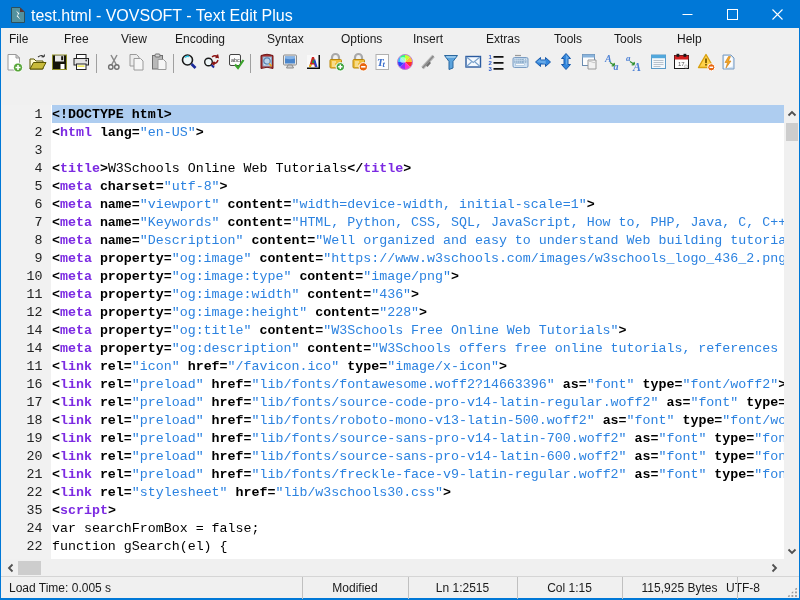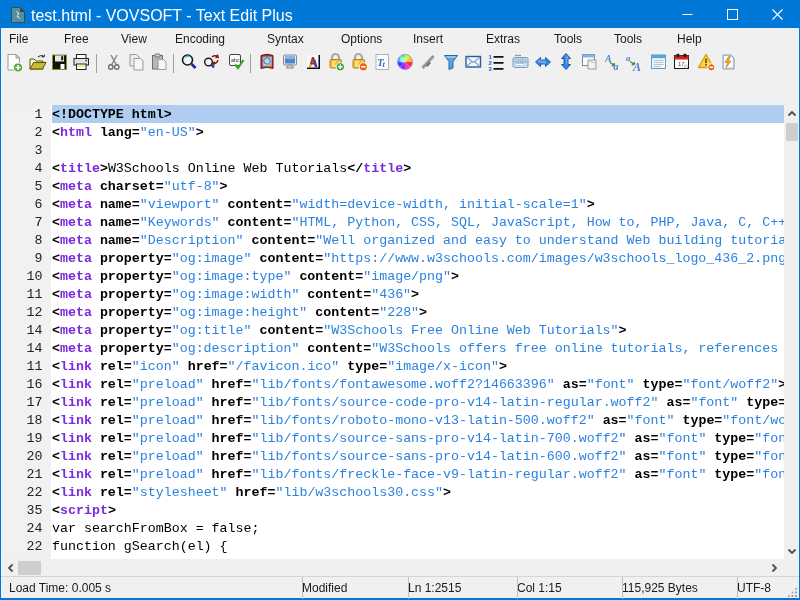"Modified" .stc { text-align: none -> center }
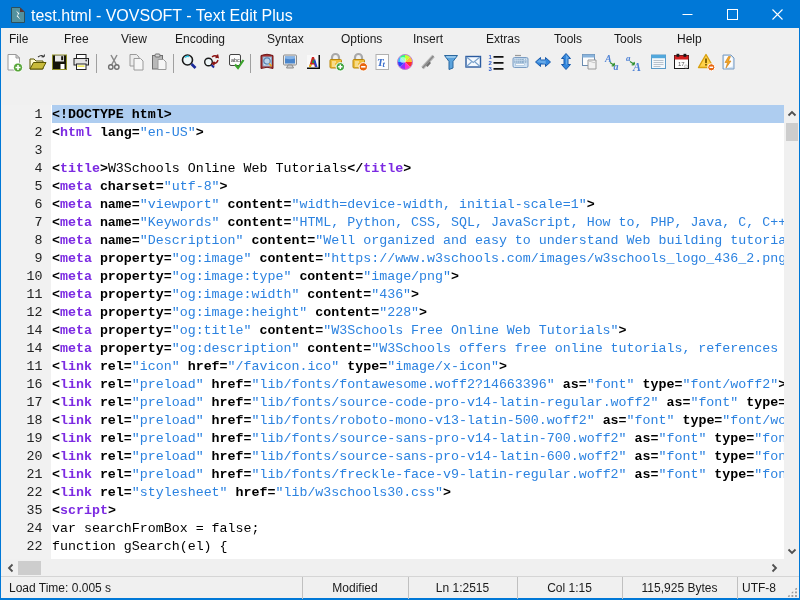"UTF-8" div.stc { left: 736px -> 720px }
